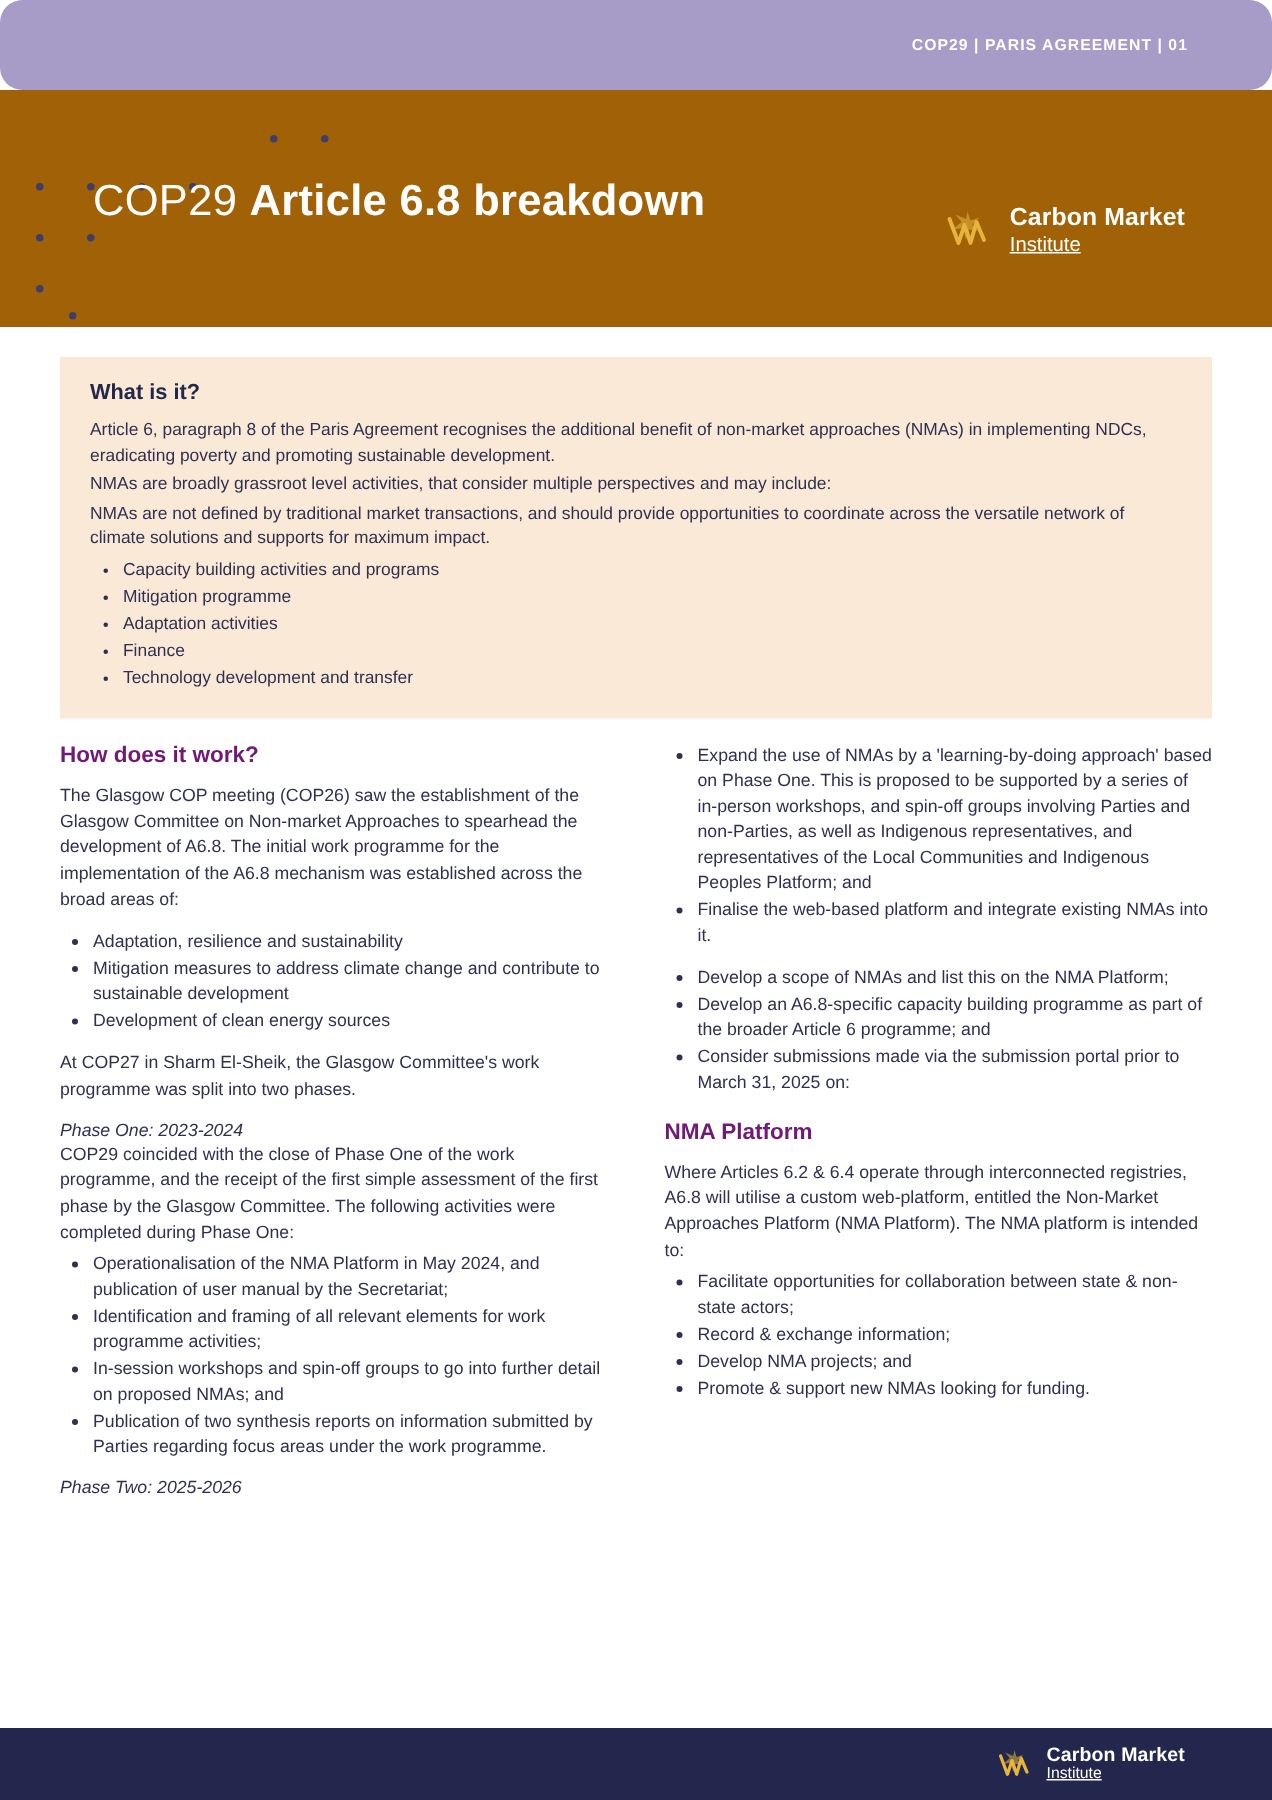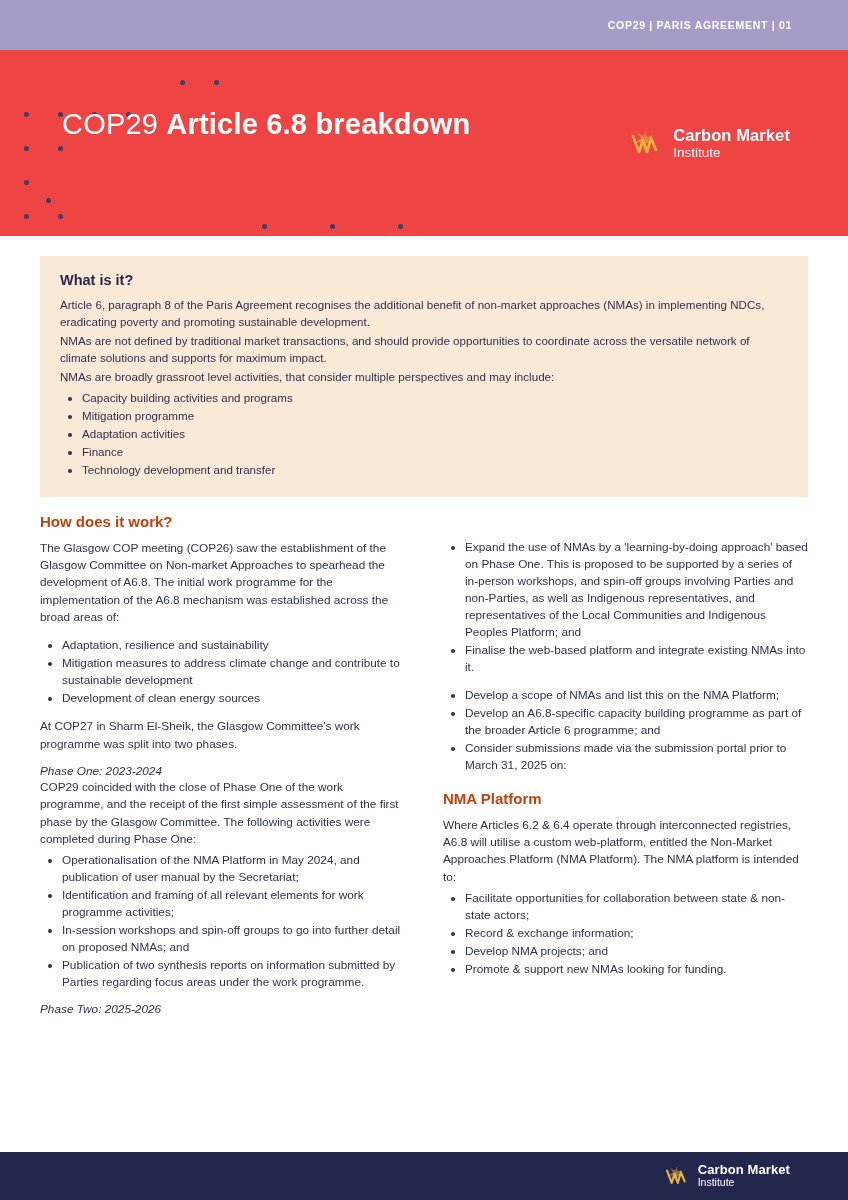"COP29 | PARIS AGREEMENT |" .topbar { border-radius: none -> 15px; height: 50px -> 60px }
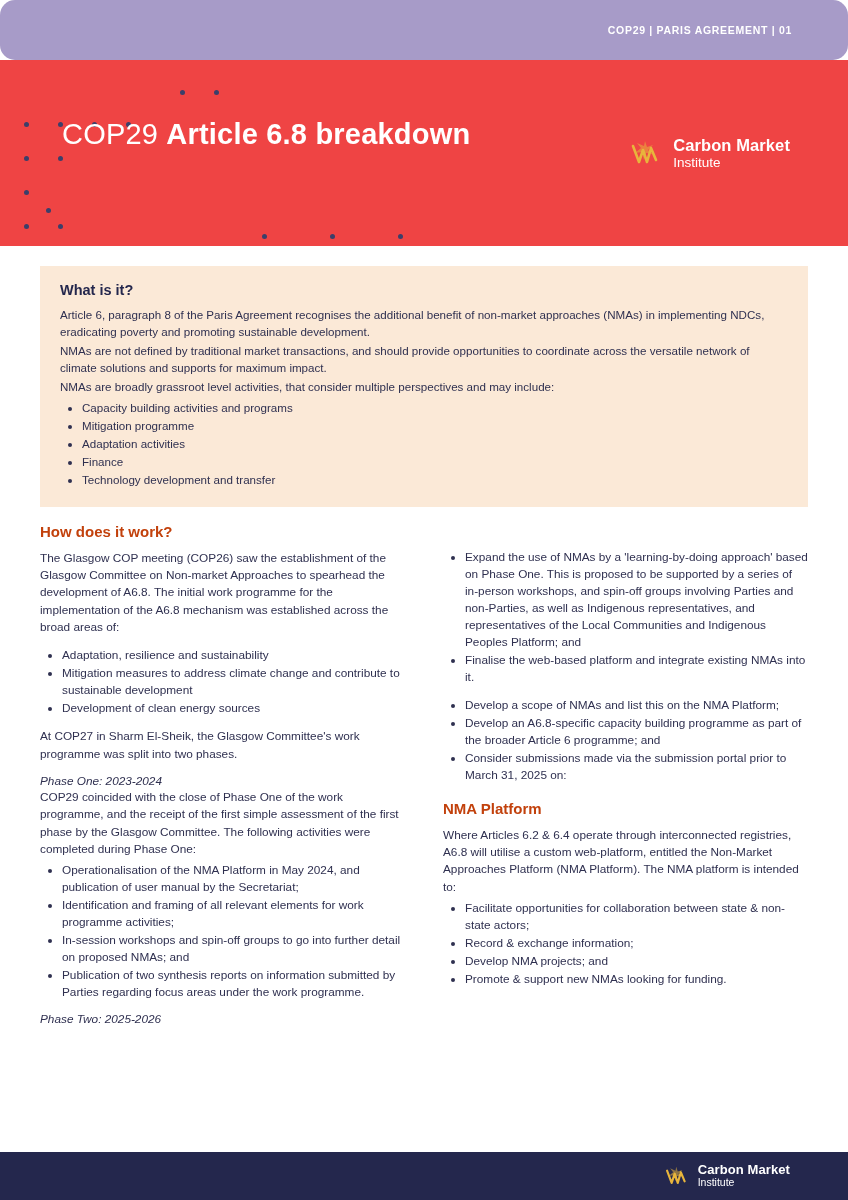"COP29 Article 6.8 breakdown" .hero { background: #ef4444 -> #a16207; height: 186px -> 158px }
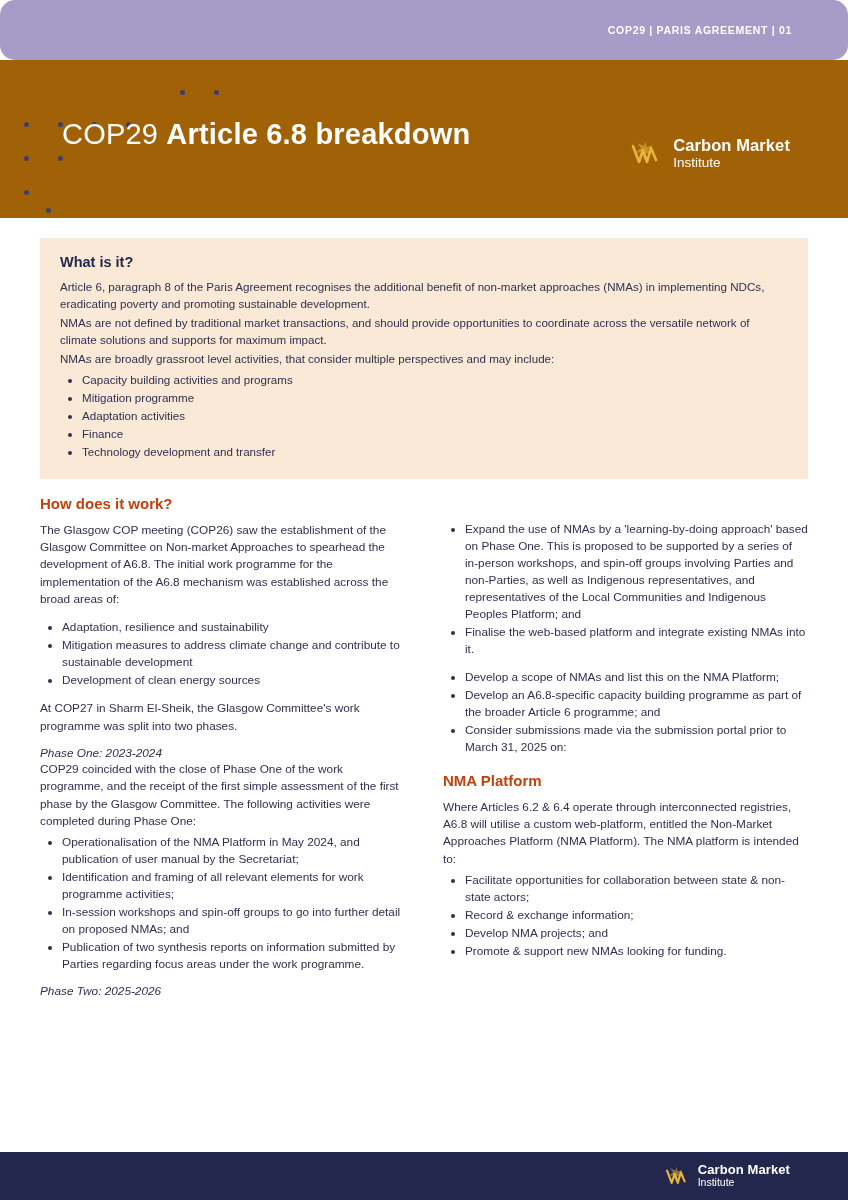"Institute" .logo-text .l2 { text-decoration: none -> underline }
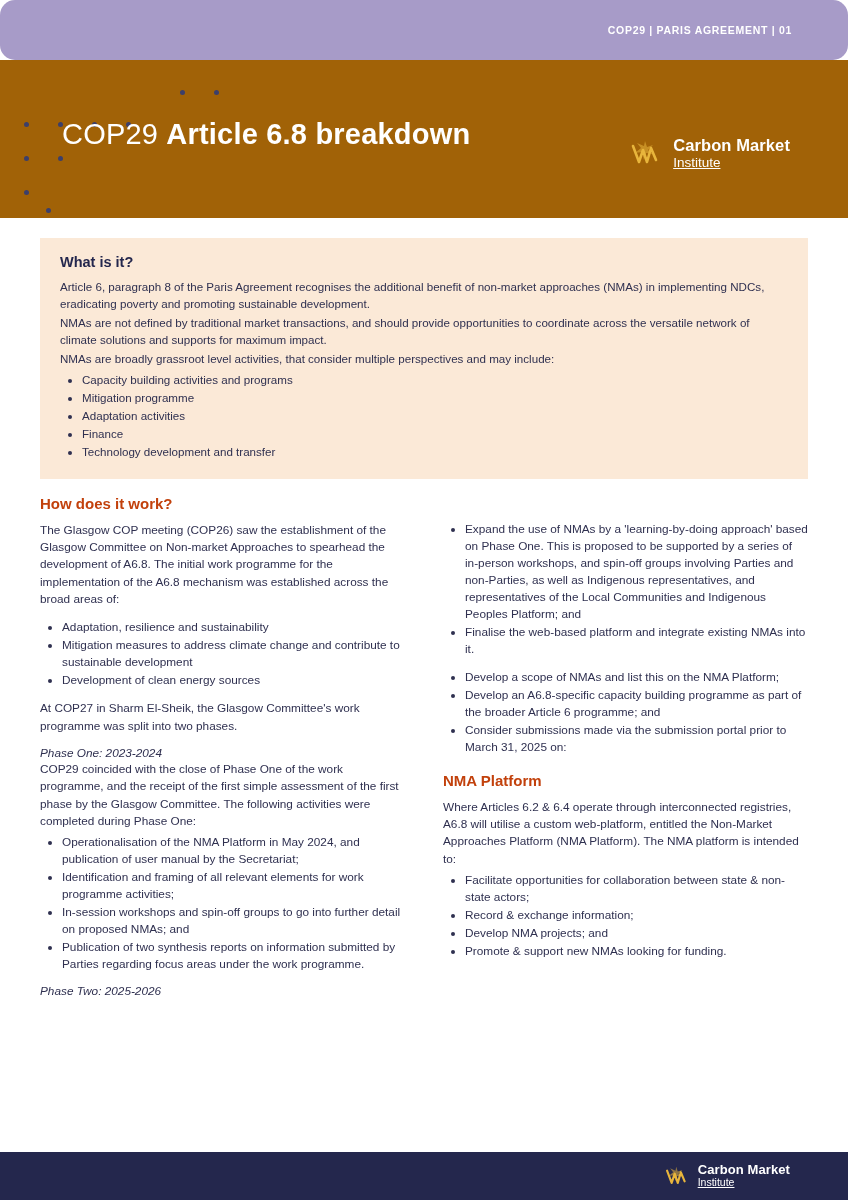"NMAs are not defined by" p { order: before "NMAs are broadly grassroot level" -> after "NMAs are broadly grassroot level" }
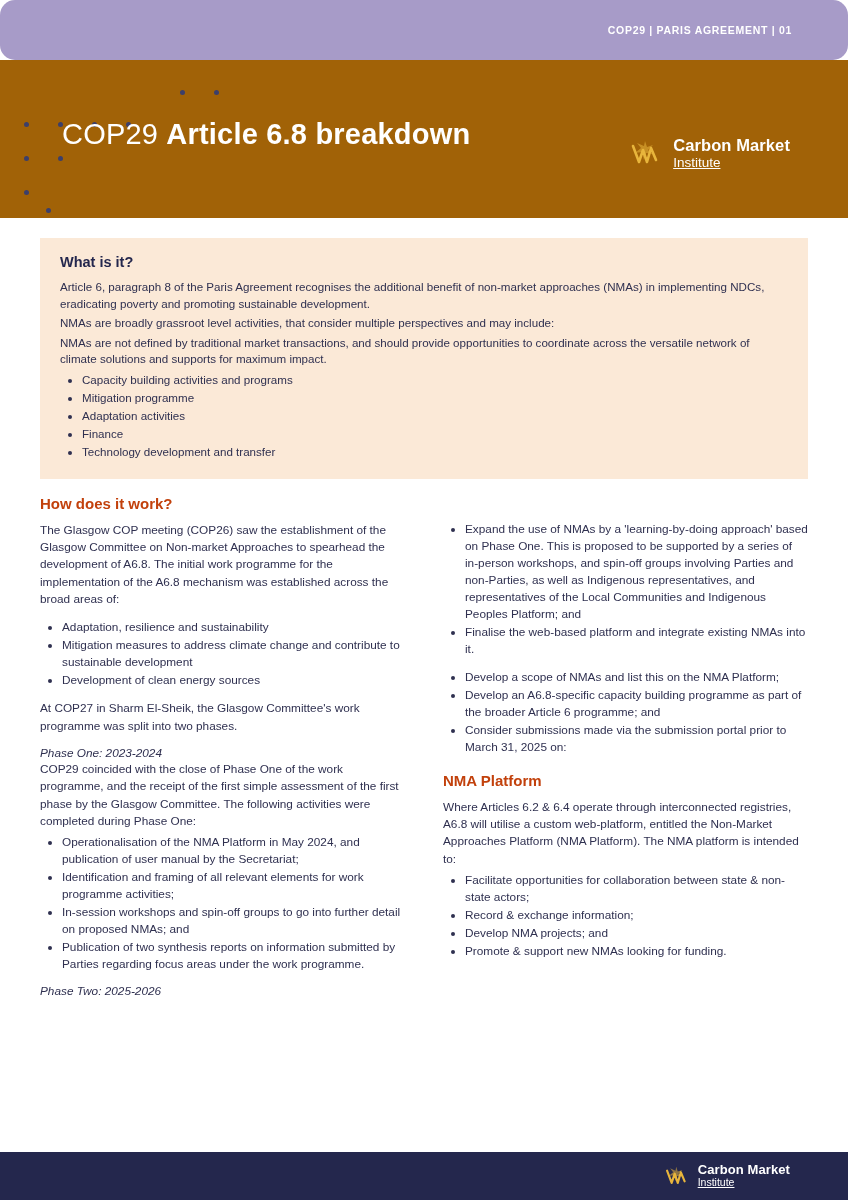"How does it work?" h3.sec { color: #c2410c -> #701a75 }
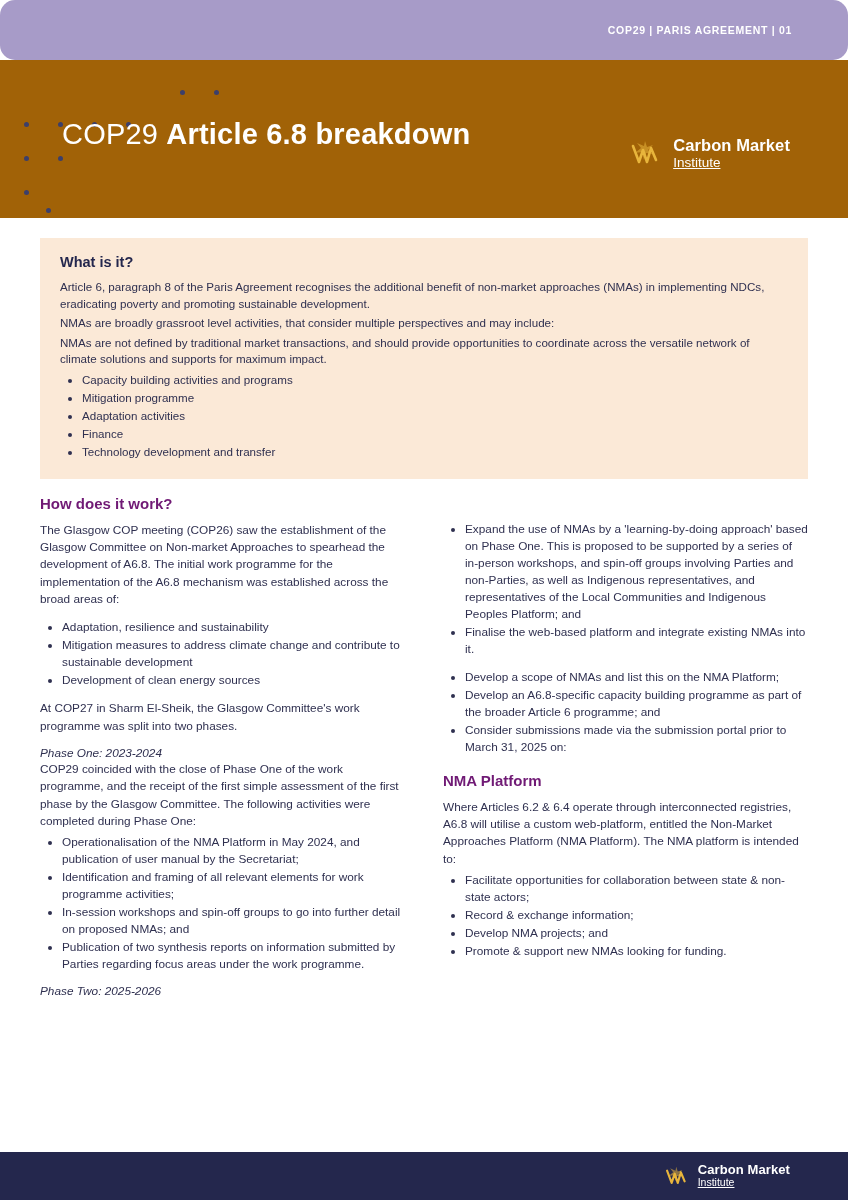"Expand the use of NMAs" .col-right { margin-top: 26px -> none }
